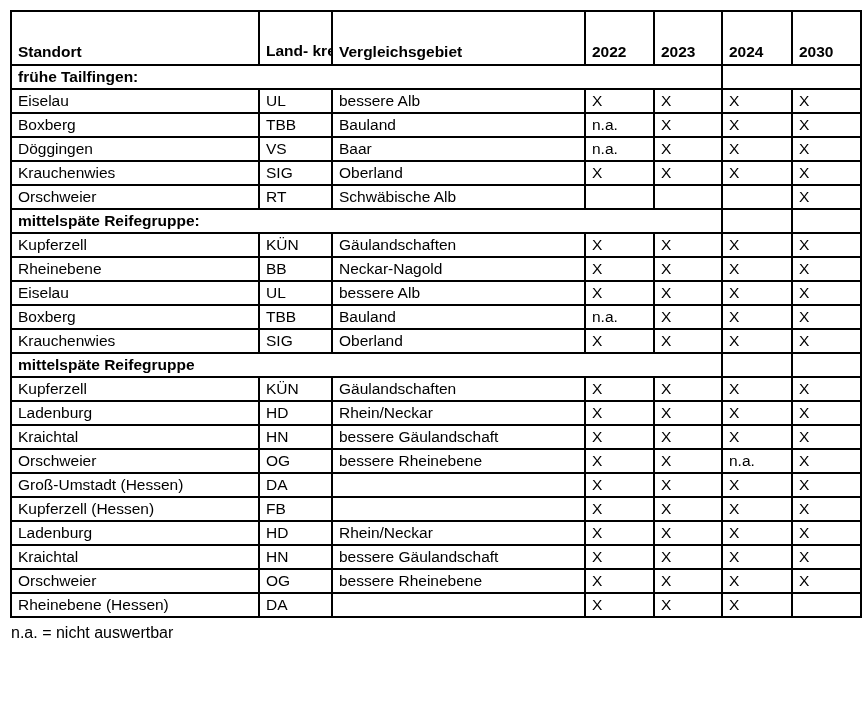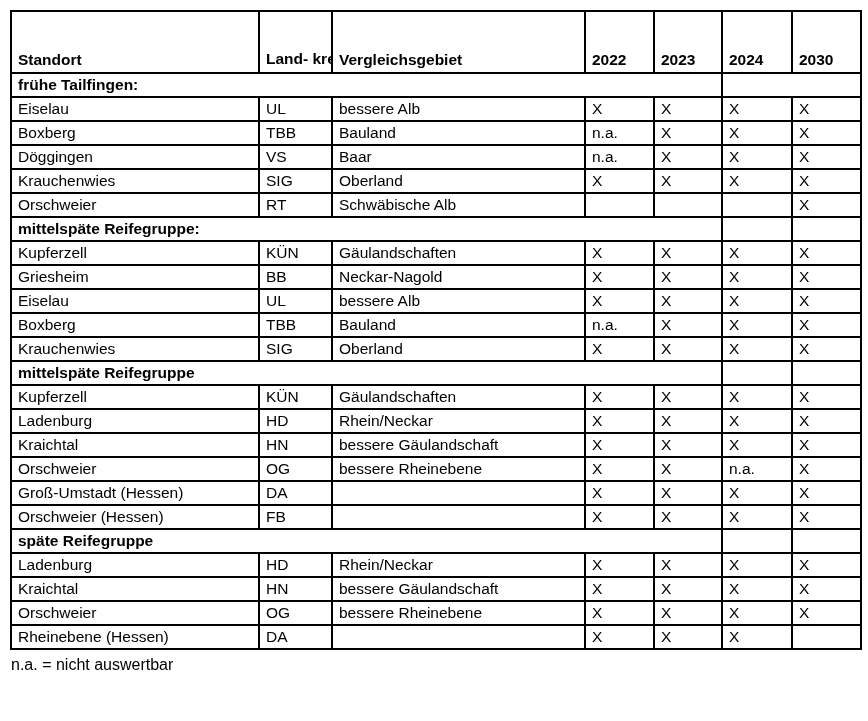"Standort" table.trial-table th { height: 62px -> 54px }
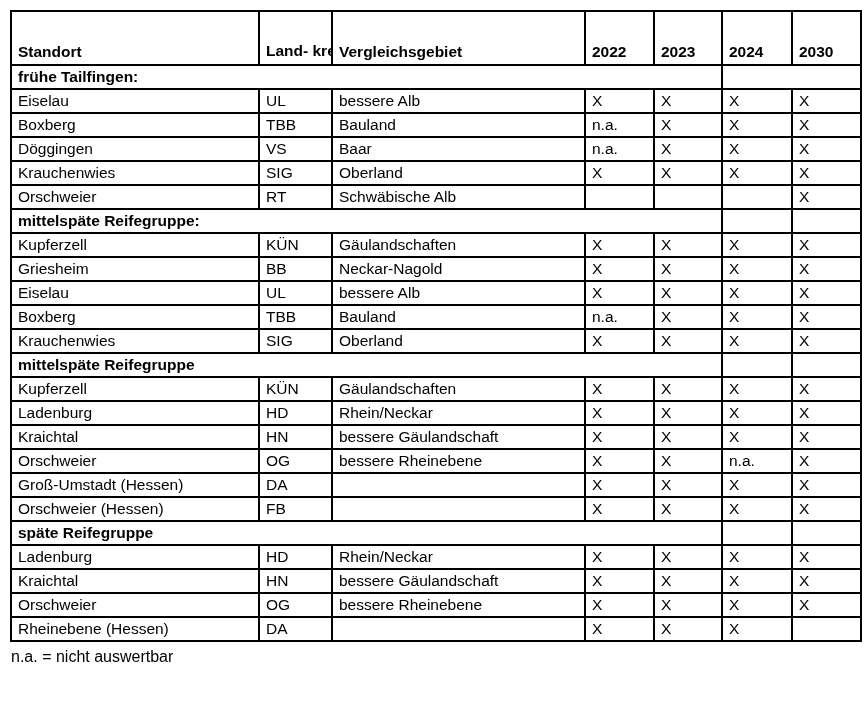"Griesheim" td { text: Griesheim -> Rheinebene }
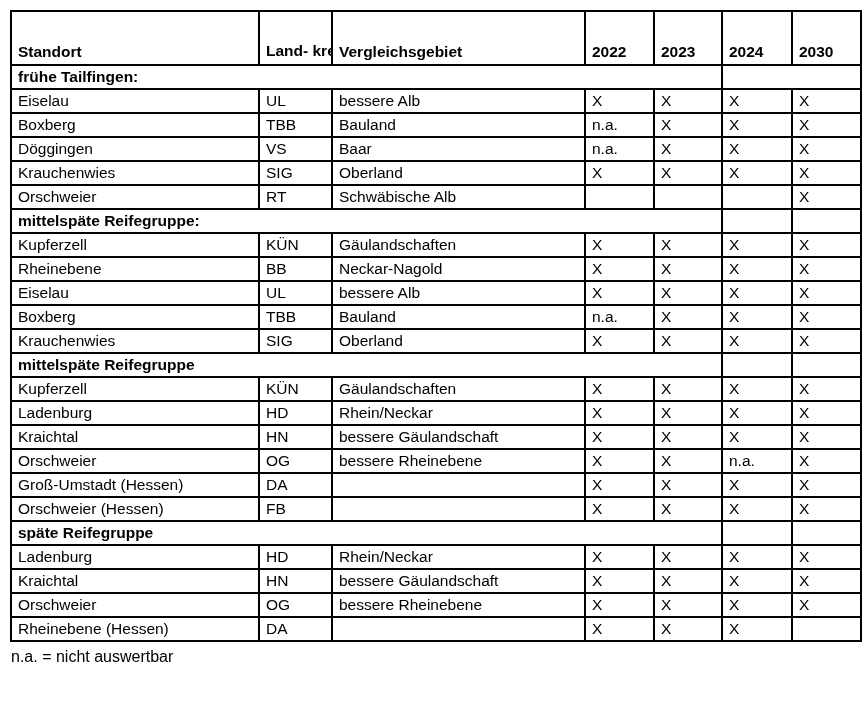"Orschweier (Hessen)" td { text: Orschweier -> Kupferzell }
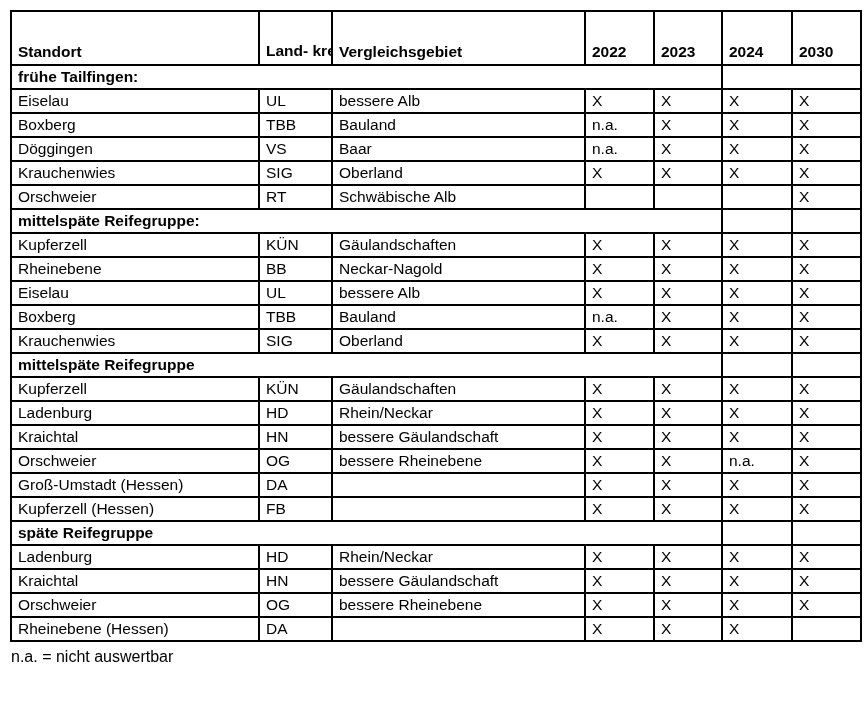"späte Reifegruppe" tr { html: <tr> <td>späte Reifegruppe</td> <td></td> <td></td> </tr> -> none }
